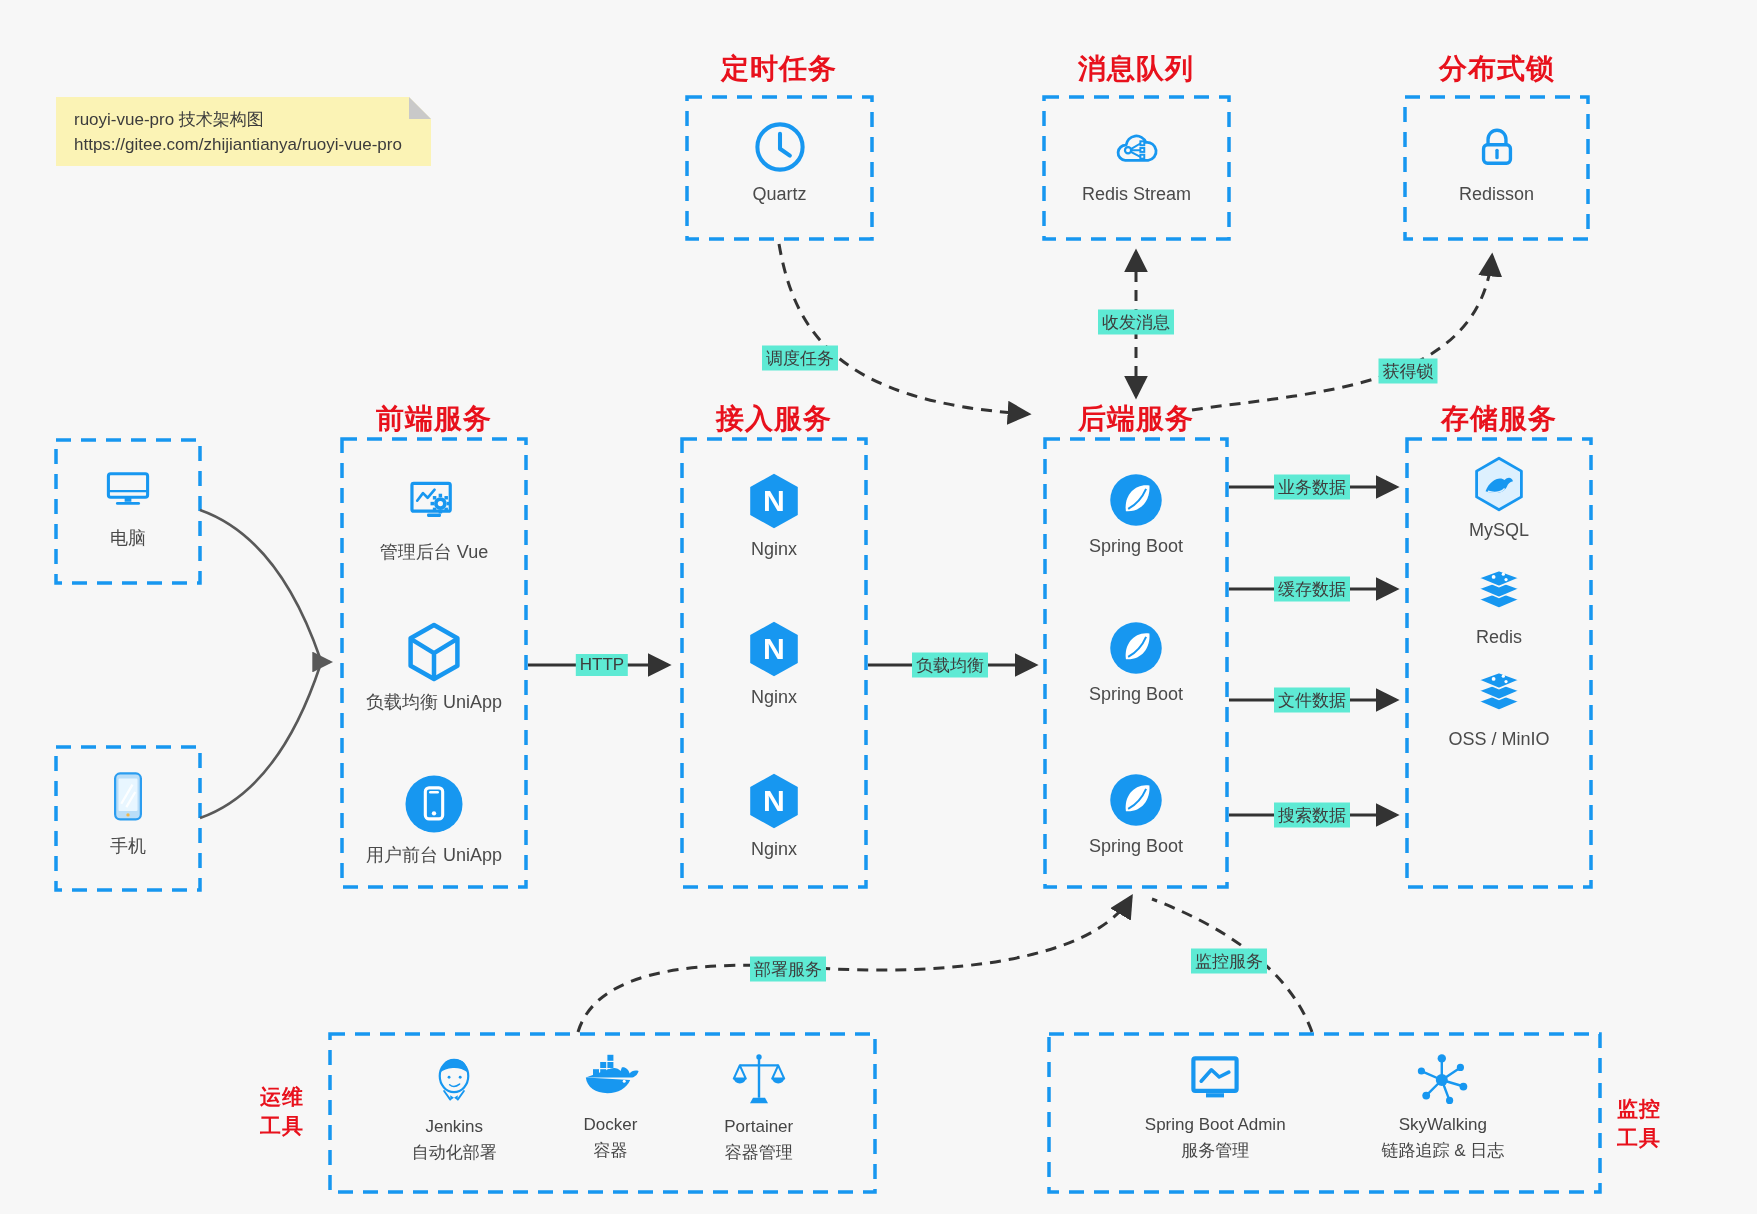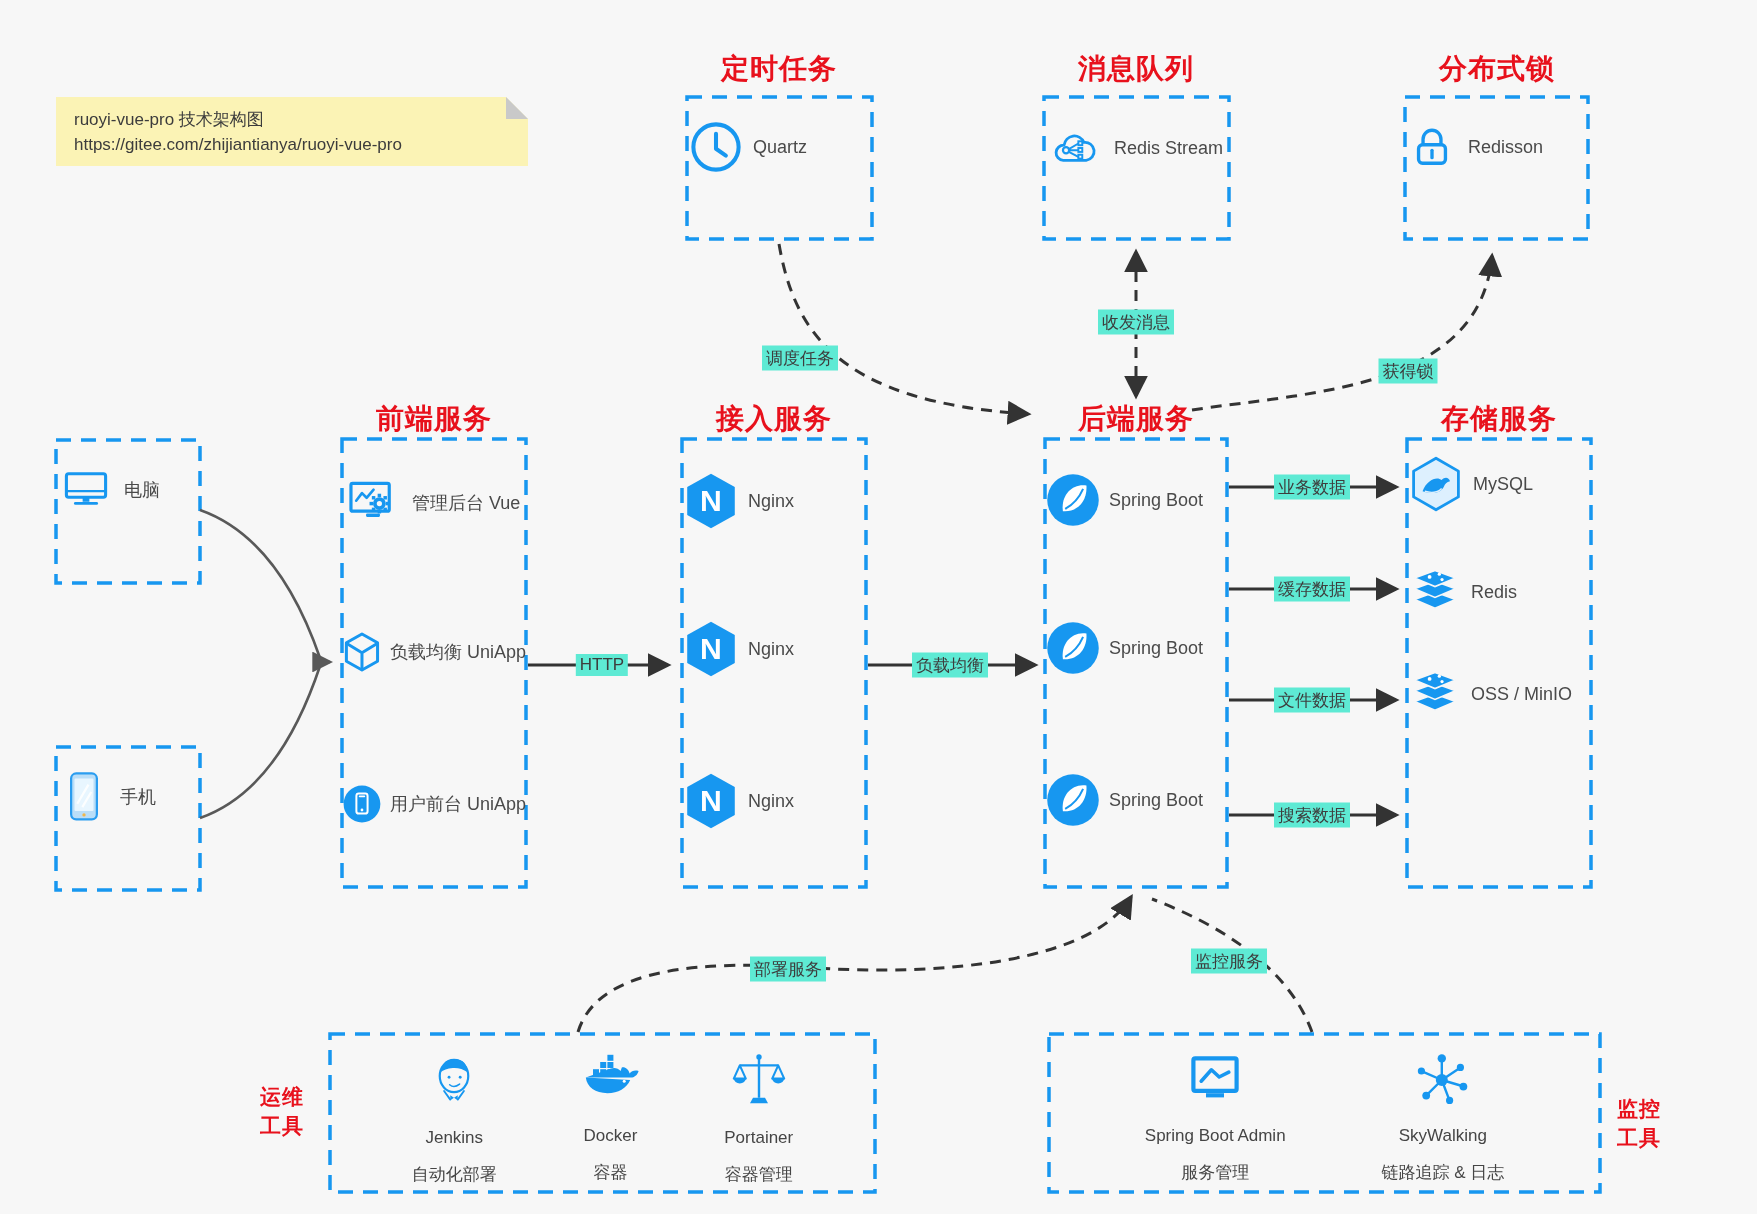"ruoyi-vue-pro 技术架构图" .note { width: 472px -> 375px }
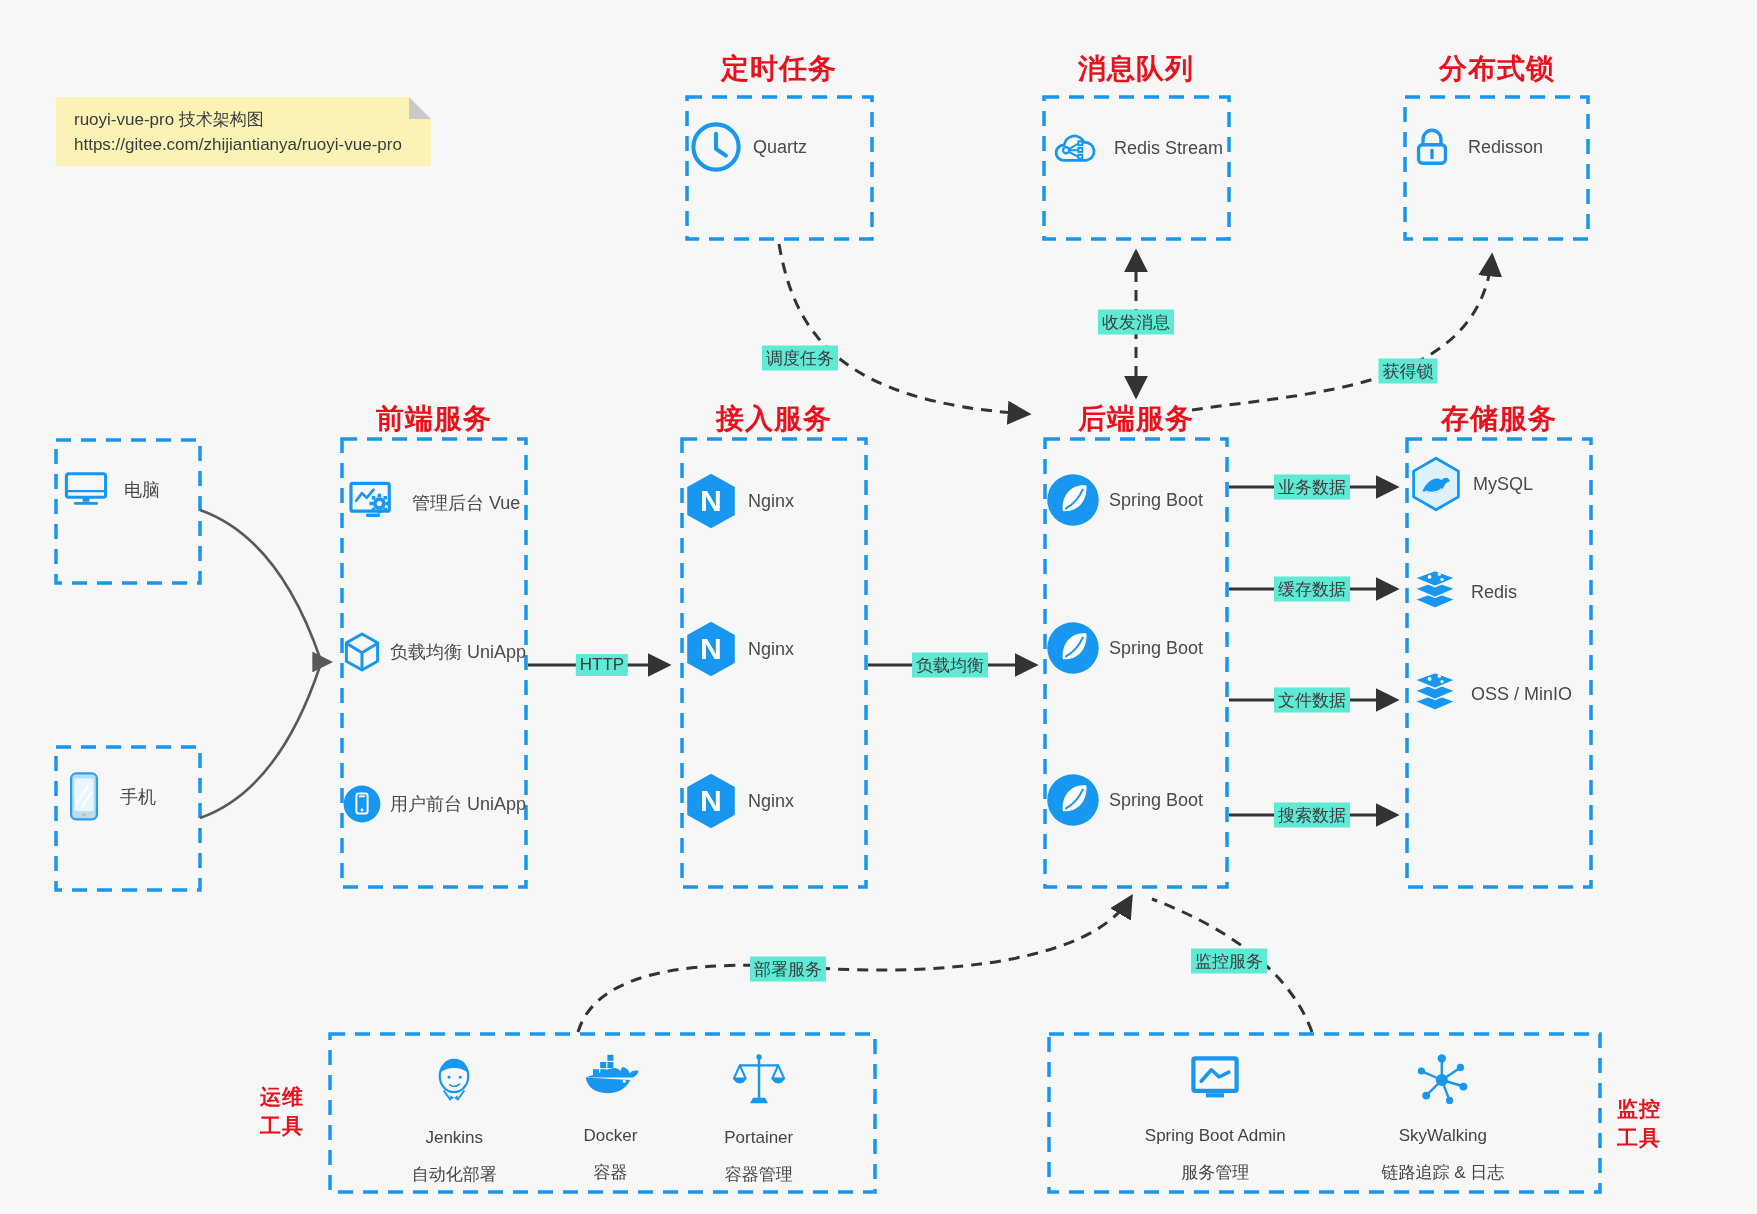"Quartz" .node { flex-direction: row -> column }
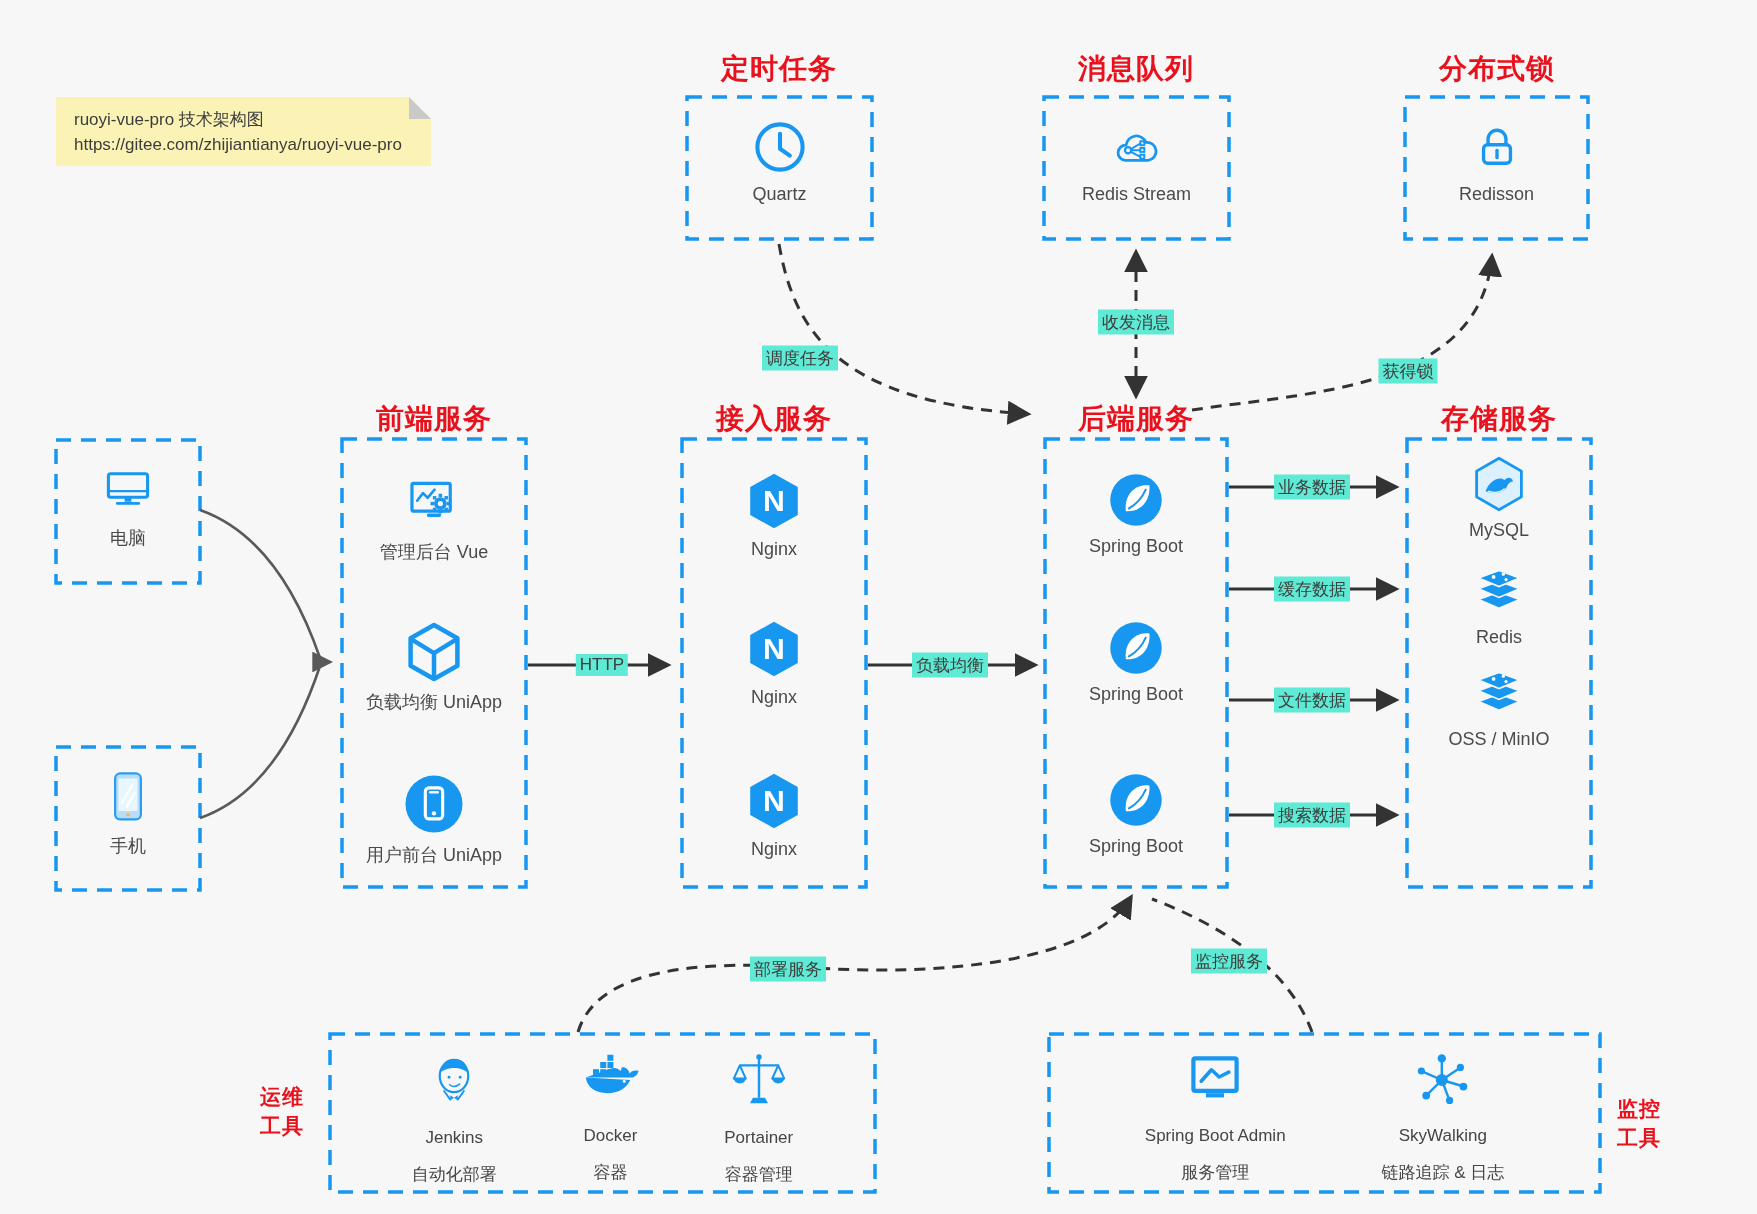"Jenkins" .btm-item { gap: 14px -> 3px }
